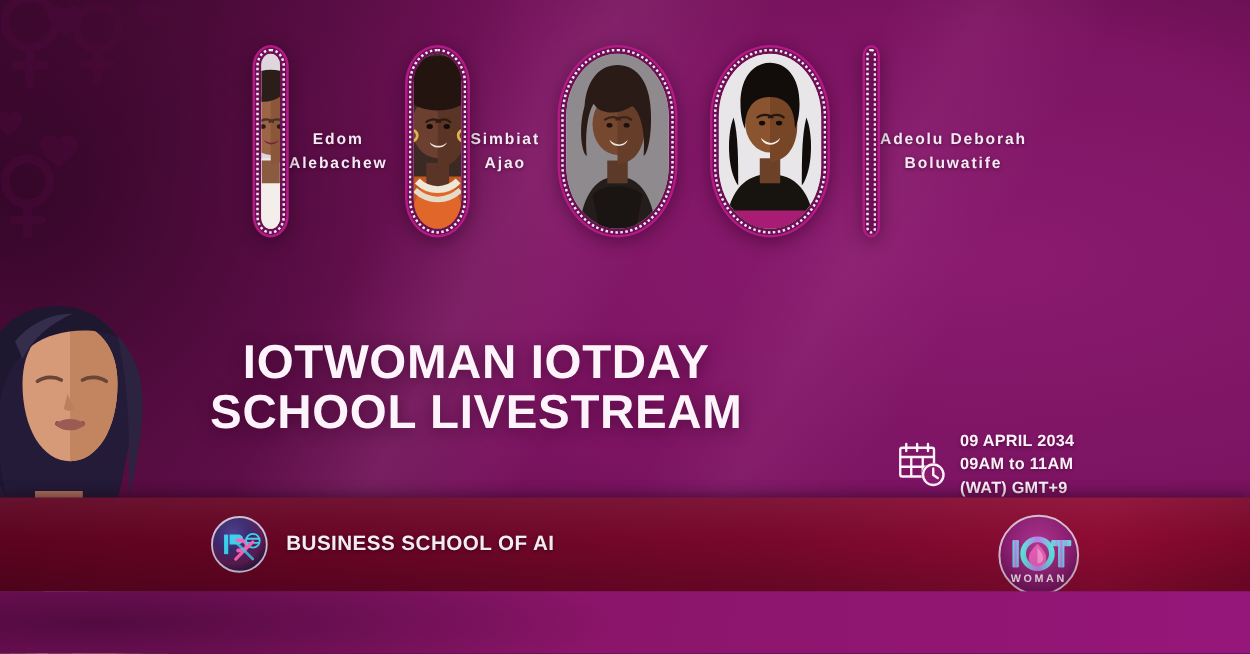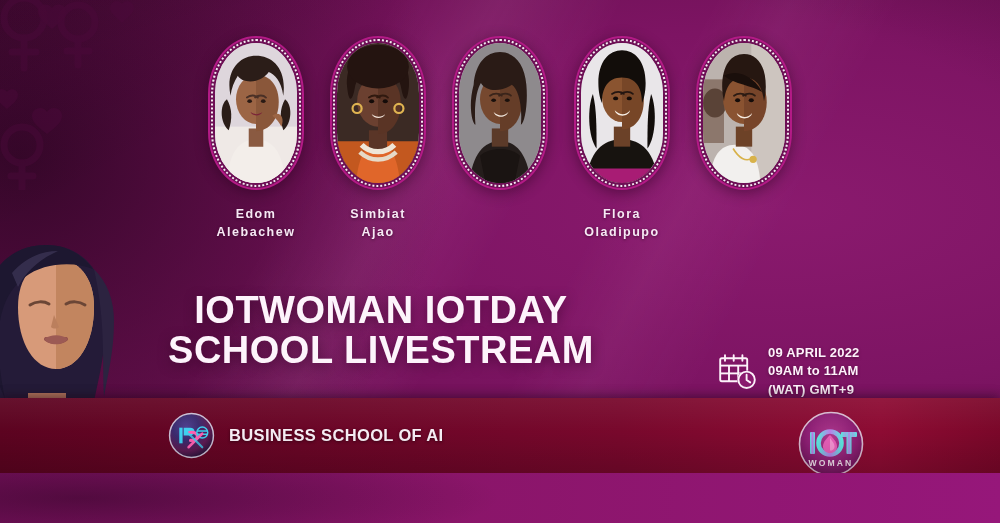"Edom" .speaker { flex-direction: column -> none }
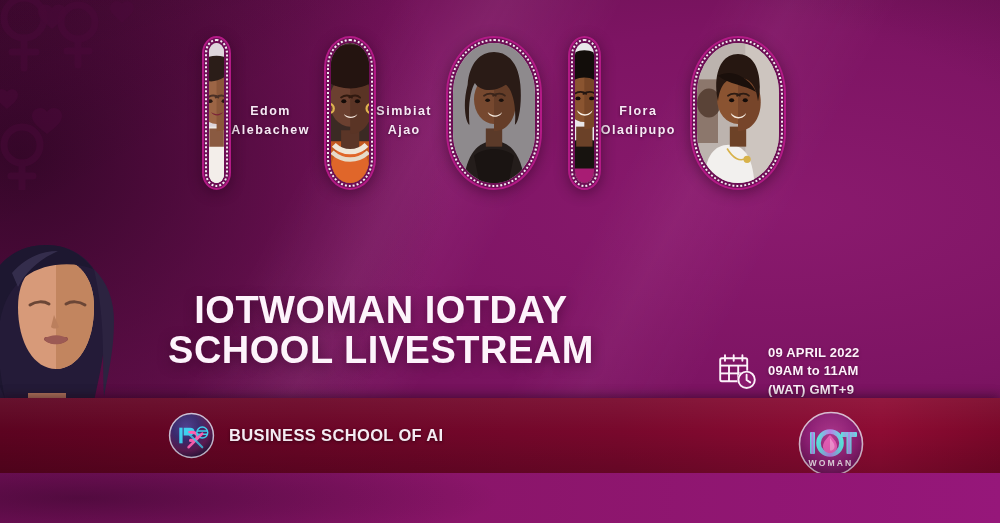"Flora" div.sp-name { html: <div> <span>Flora</span> <span>Oladipupo</span> </div> -> none }
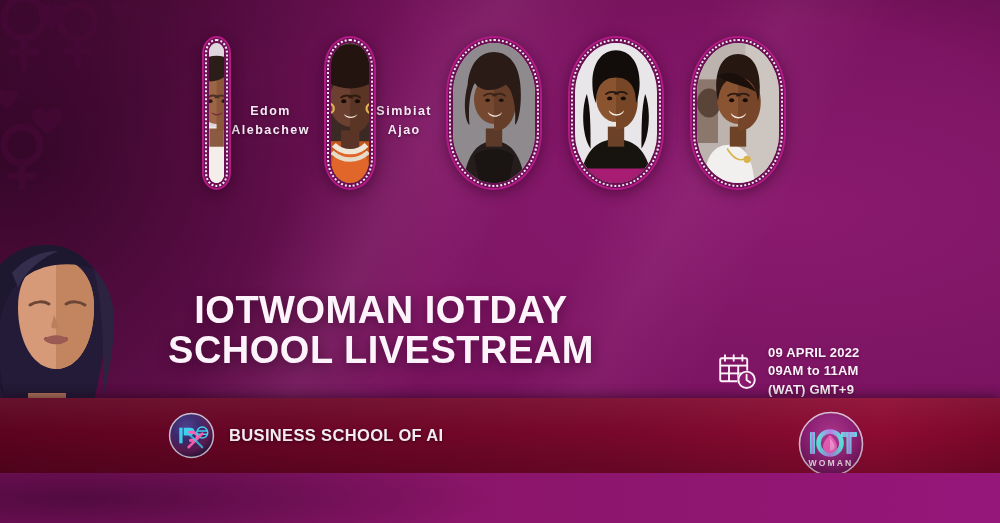"Adeolu Deborah" div.sp-name { html: none -> <div> <span>Adeolu Deborah</span> <span>Boluwatife</span> </div> }
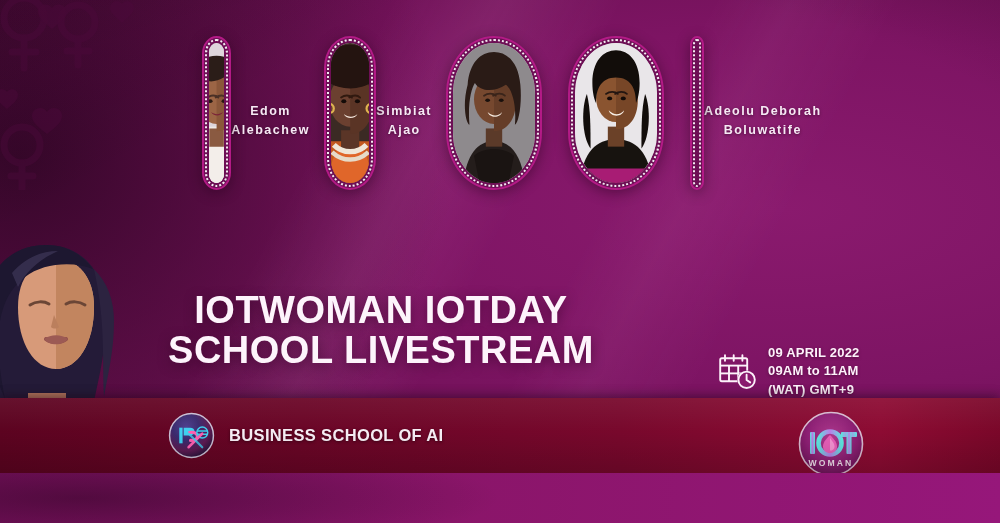"IOTWOMAN IOTDAY" .title { margin-top: 20px -> none }
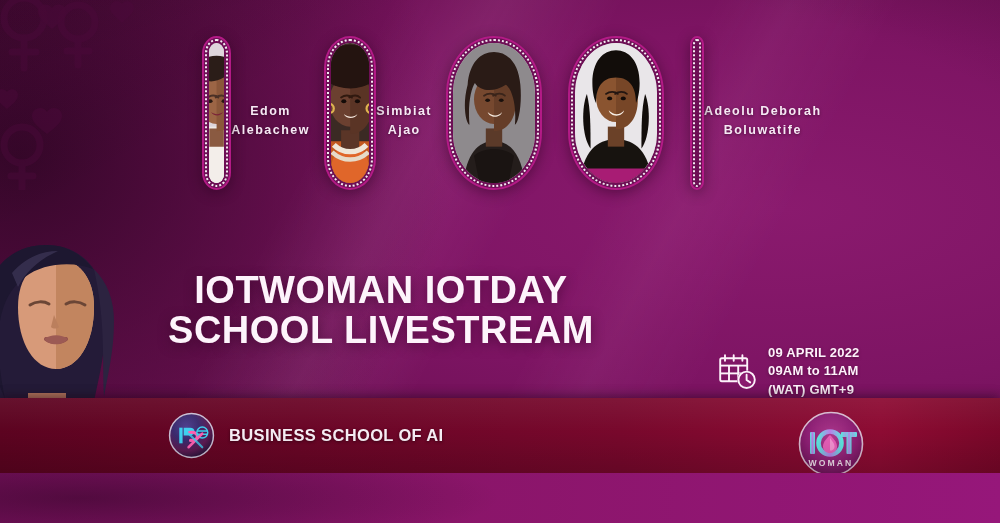"09 APRIL 2022" span { text: 2022 -> 2034 }
